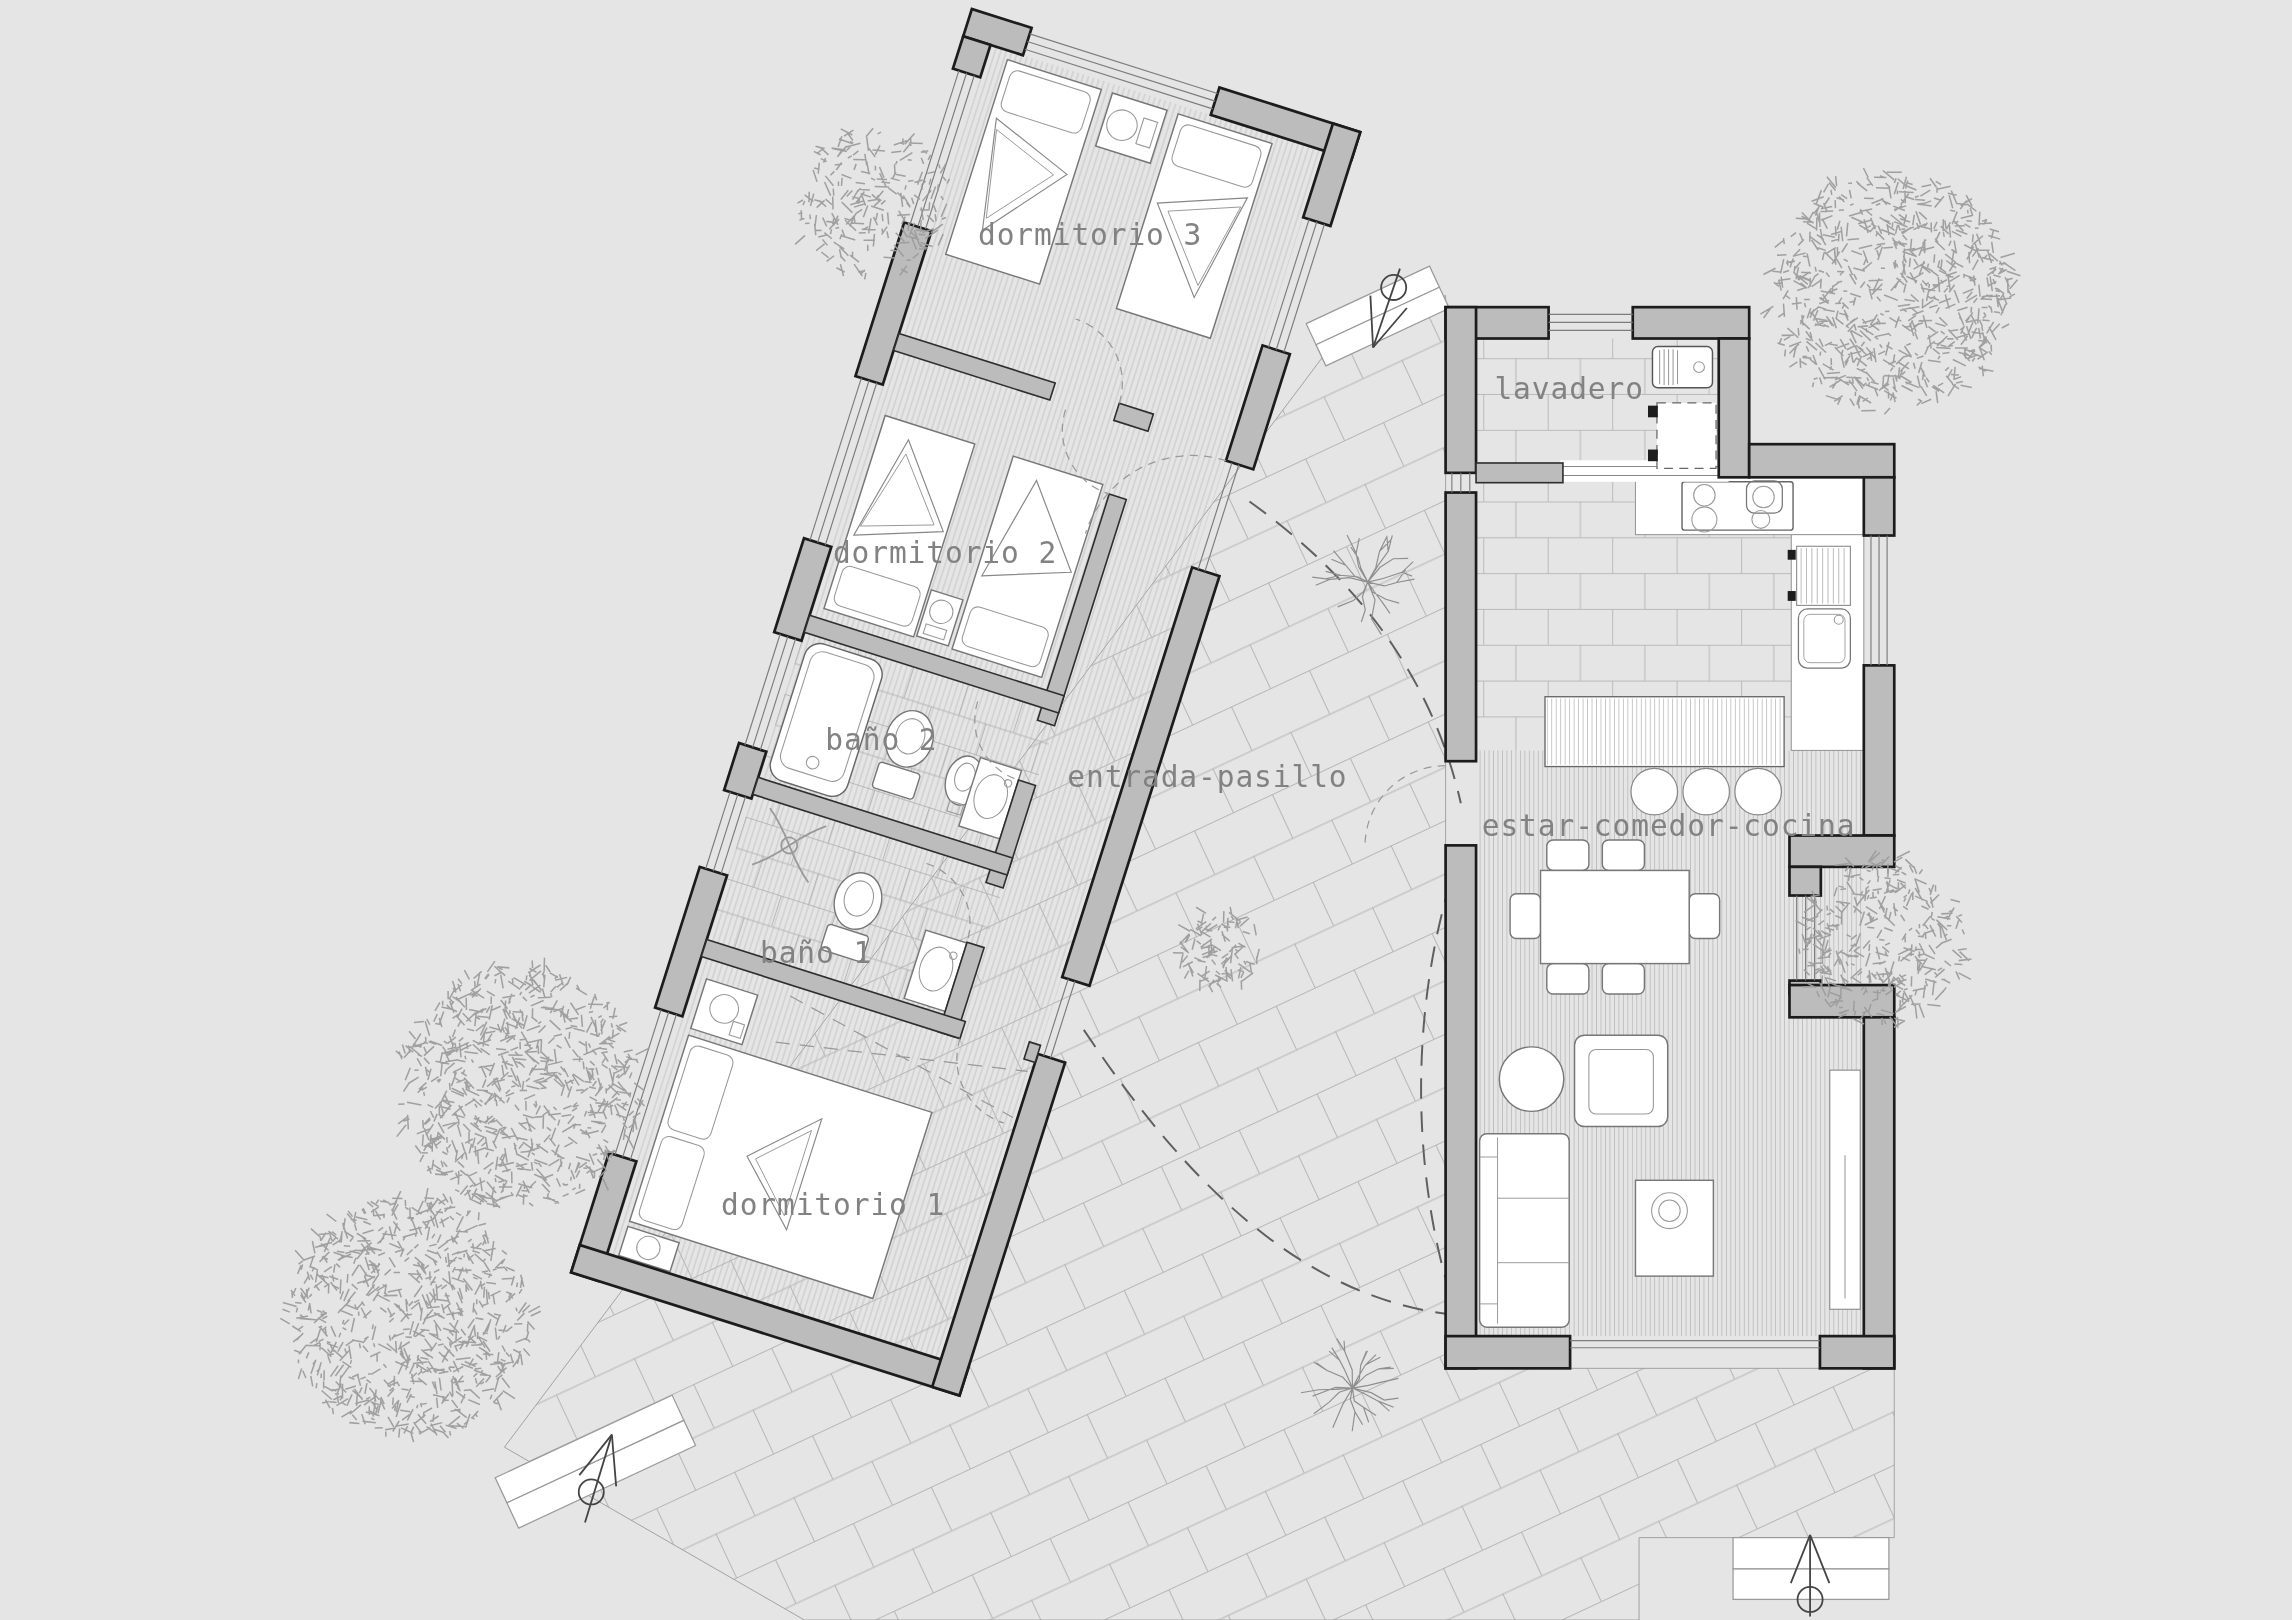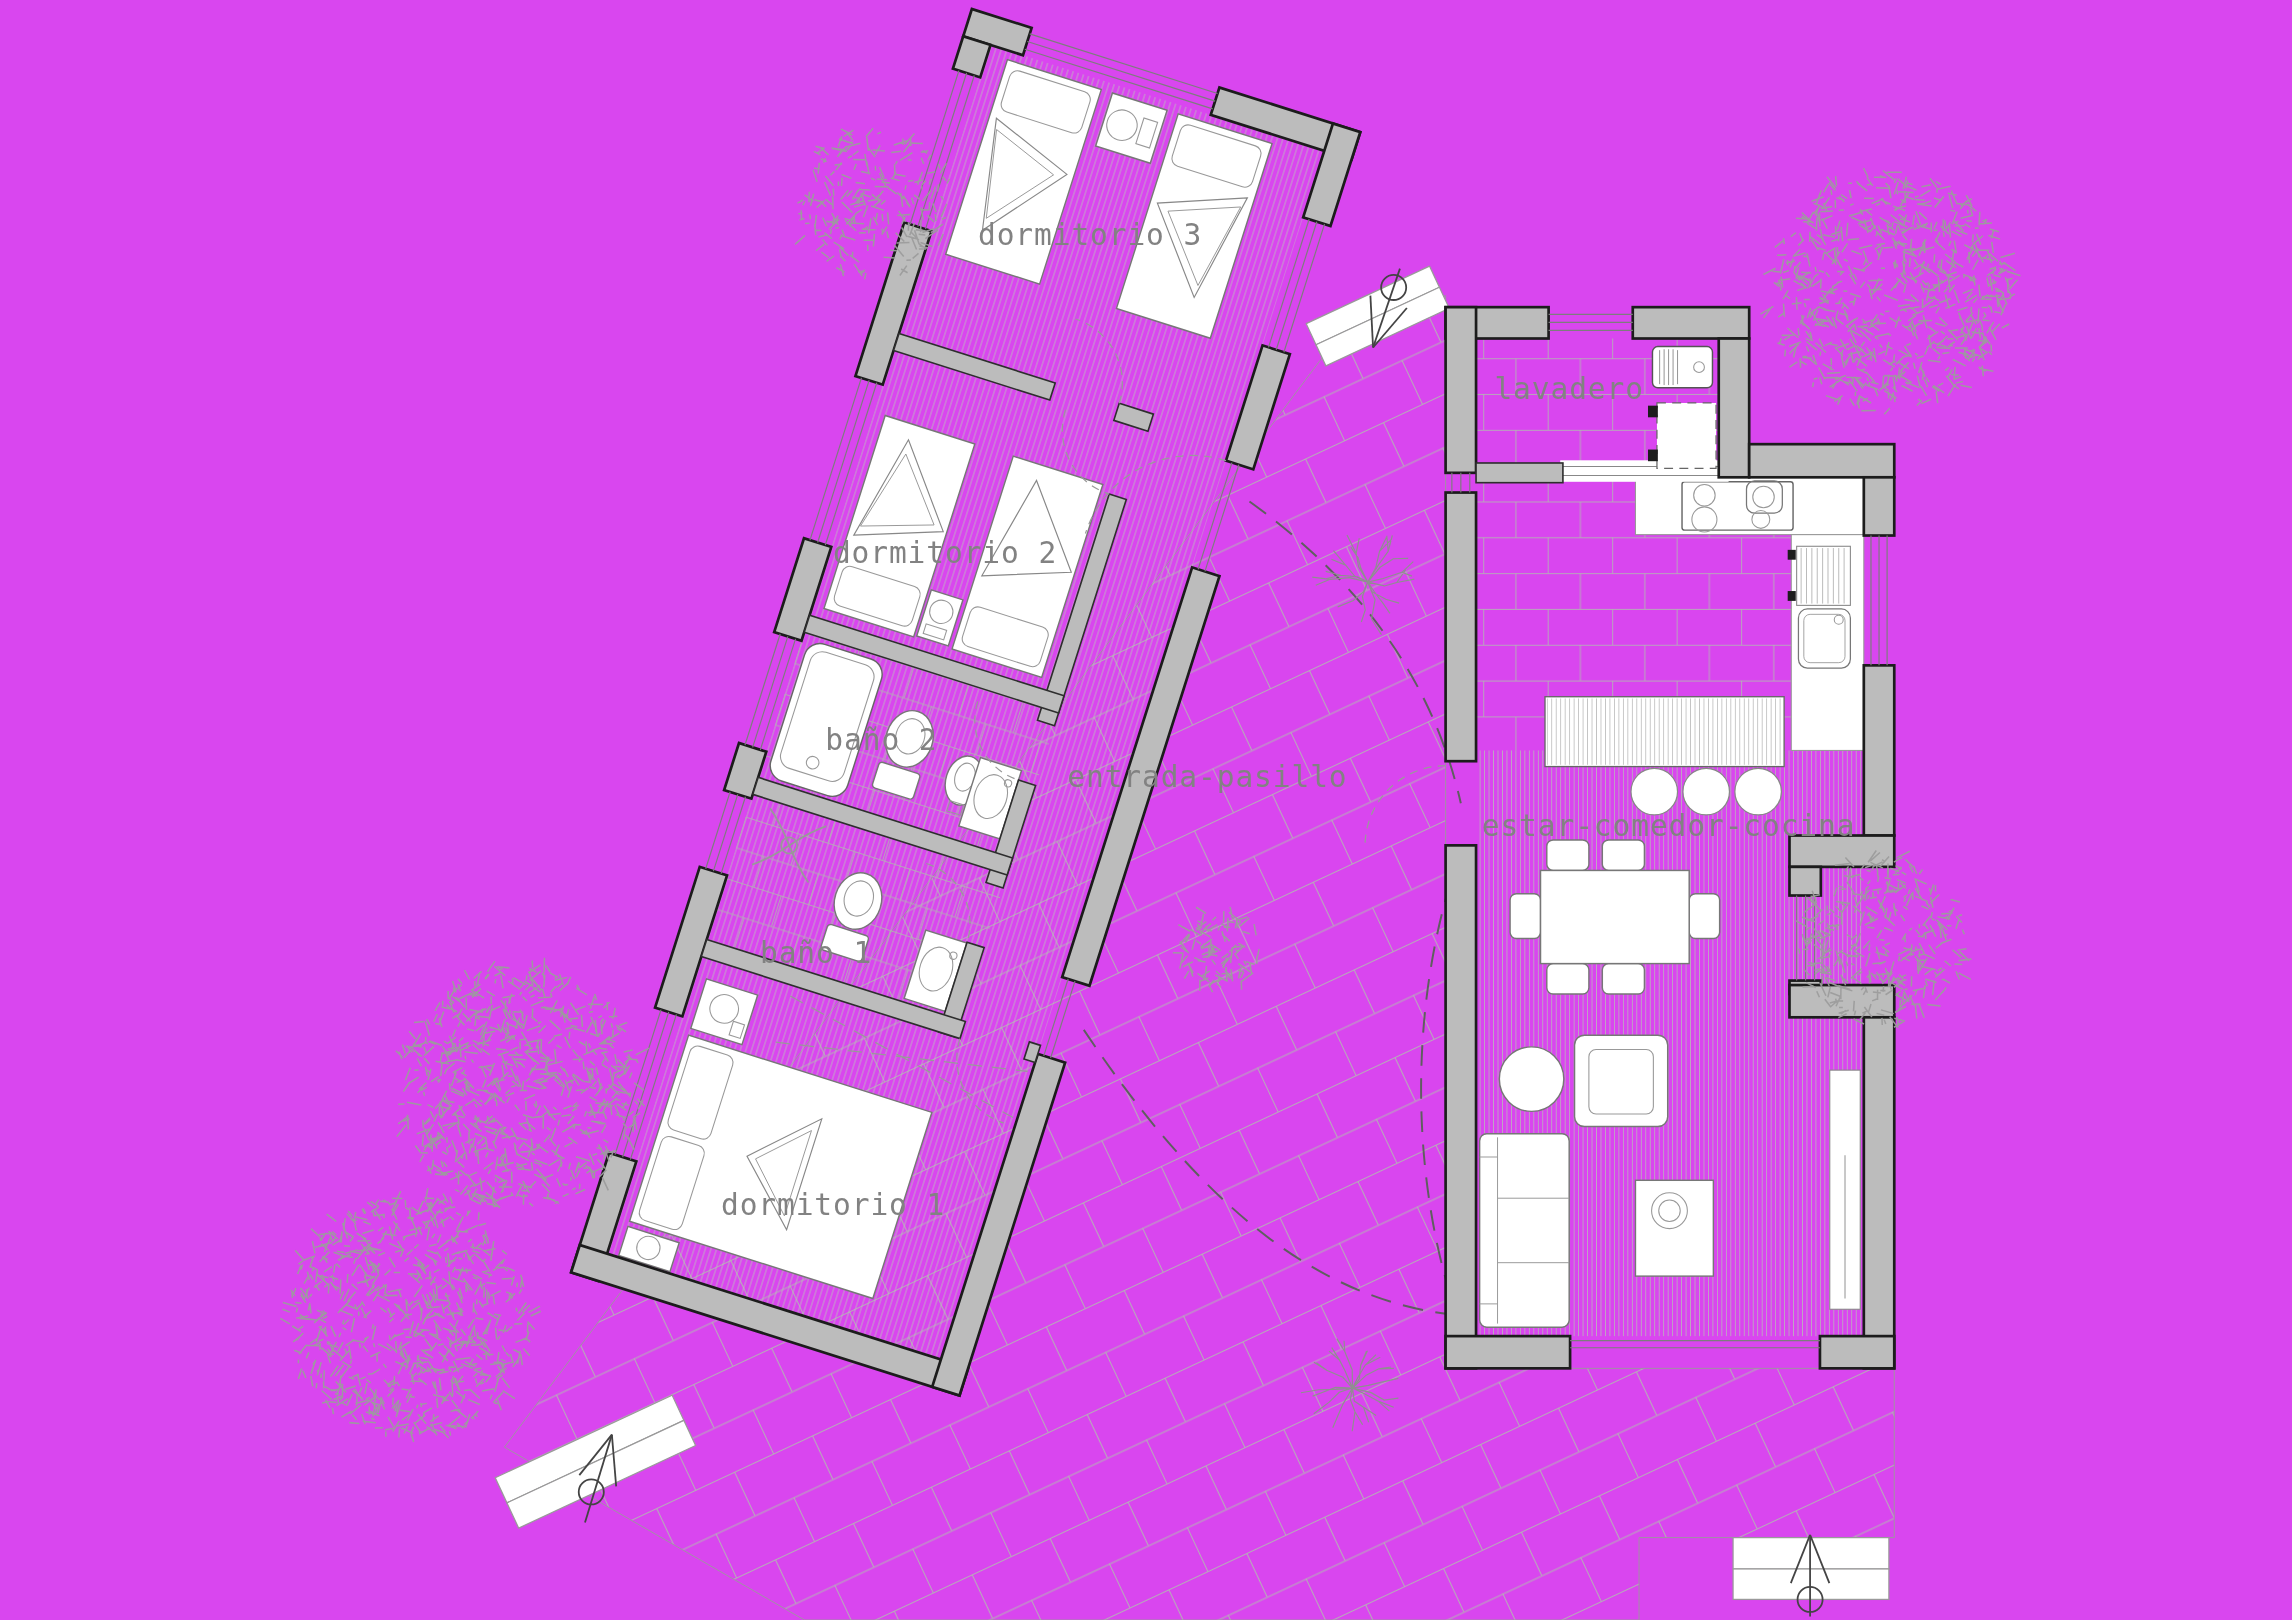"dormitorio 3" .stage { background: #d946ef -> #e5e5e5 }
